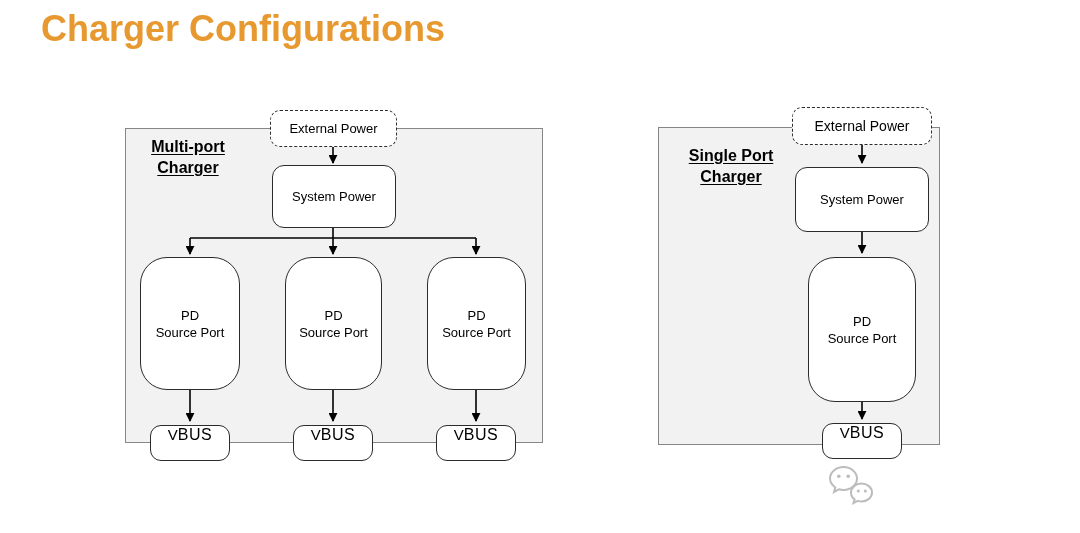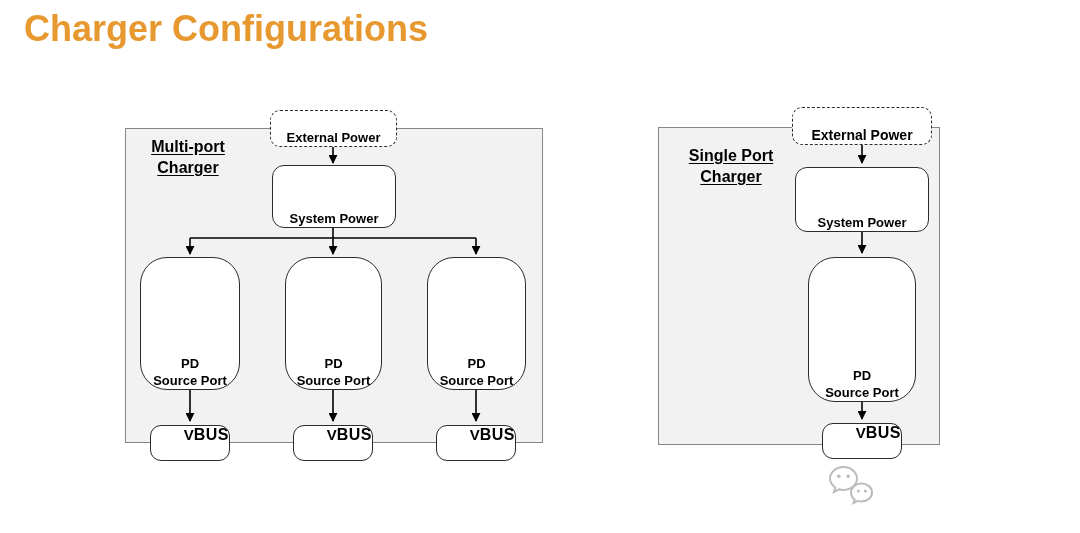"Charger Configurations" .page-title { left: 24px -> 41px }
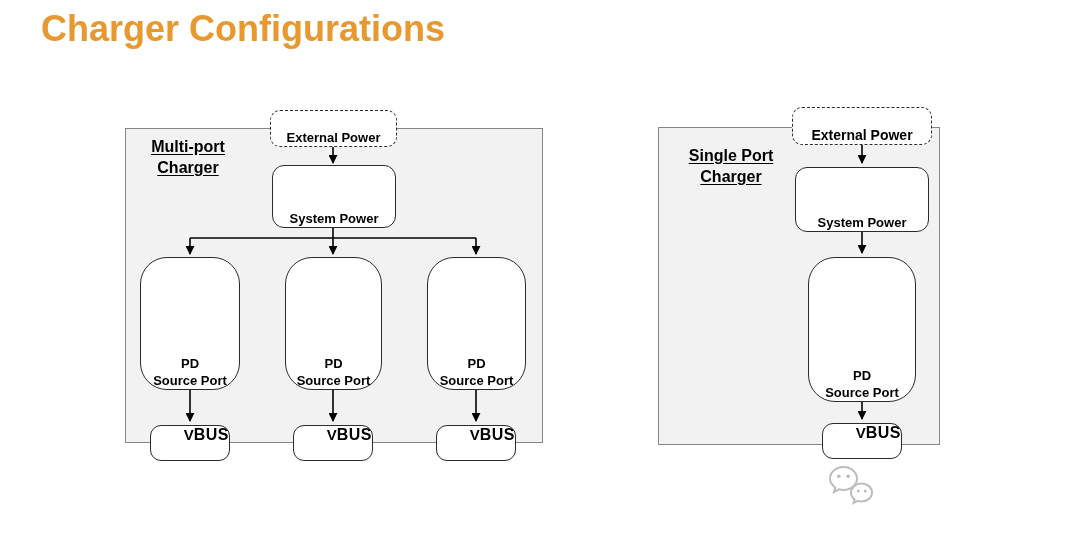"External Power" .node { font-weight: bold -> normal; justify-content: flex-end -> center }
